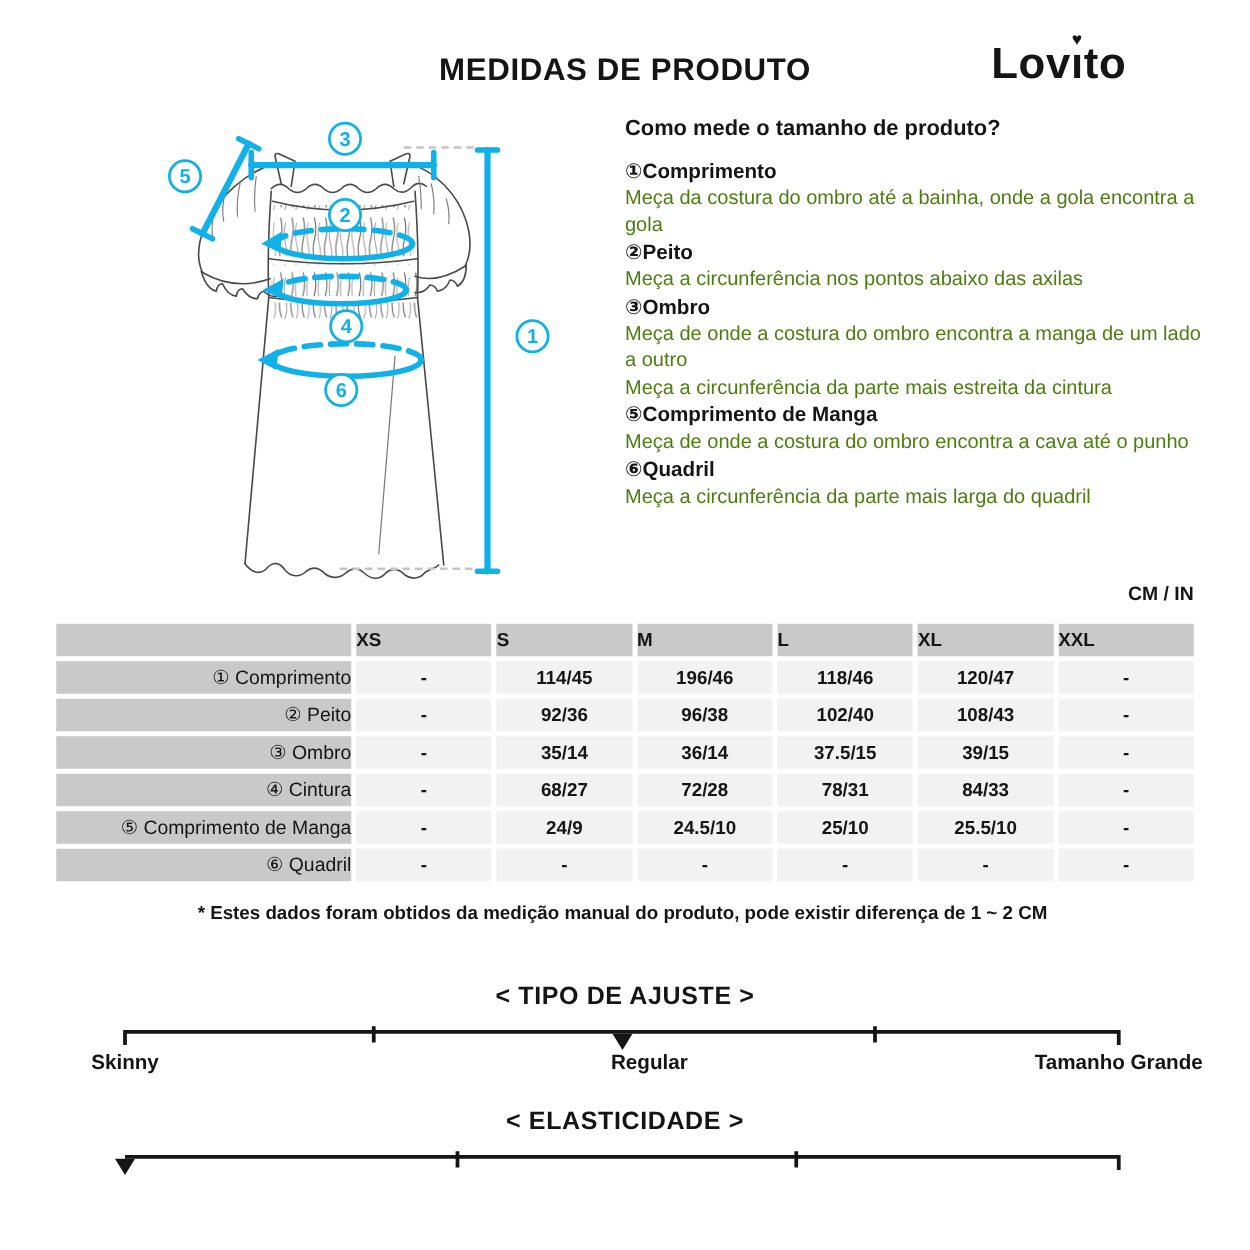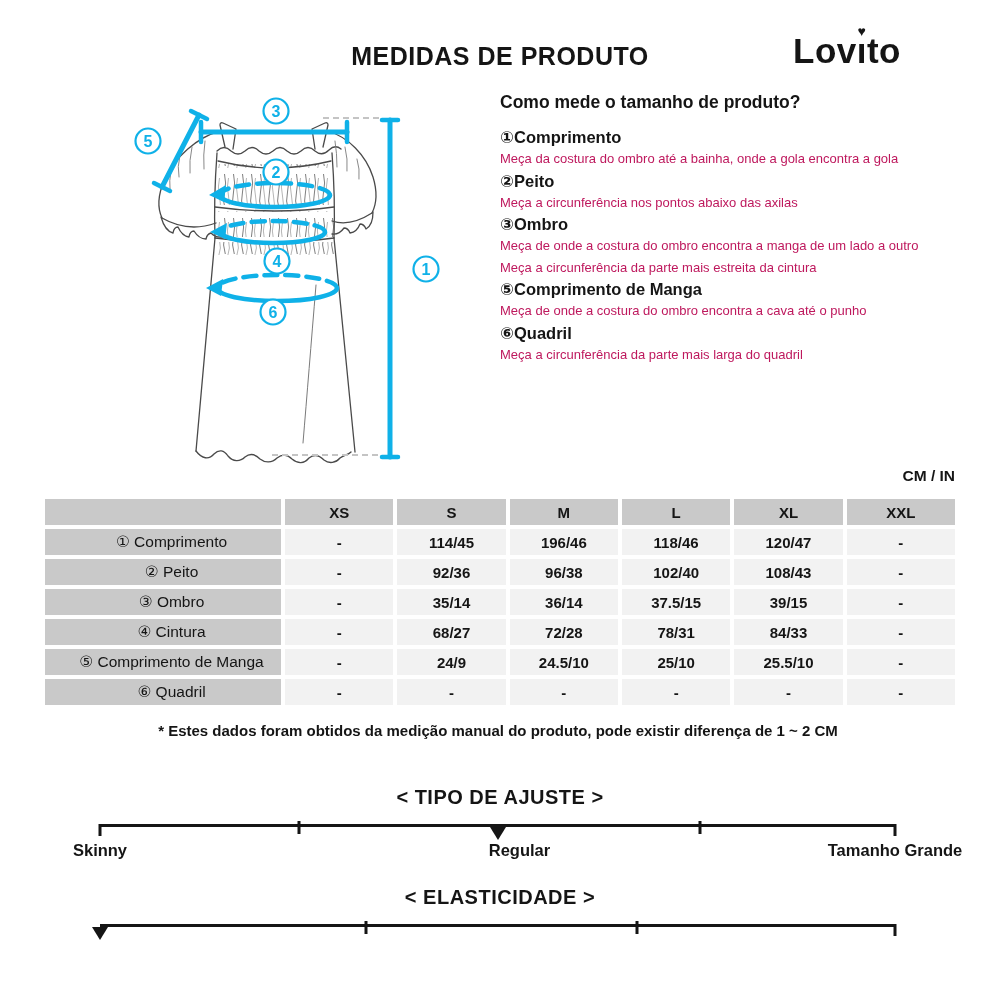"Meça da costura do ombro" .g-desc { color: #be185d -> #4d7c0f; font-size: 13px -> 16px }
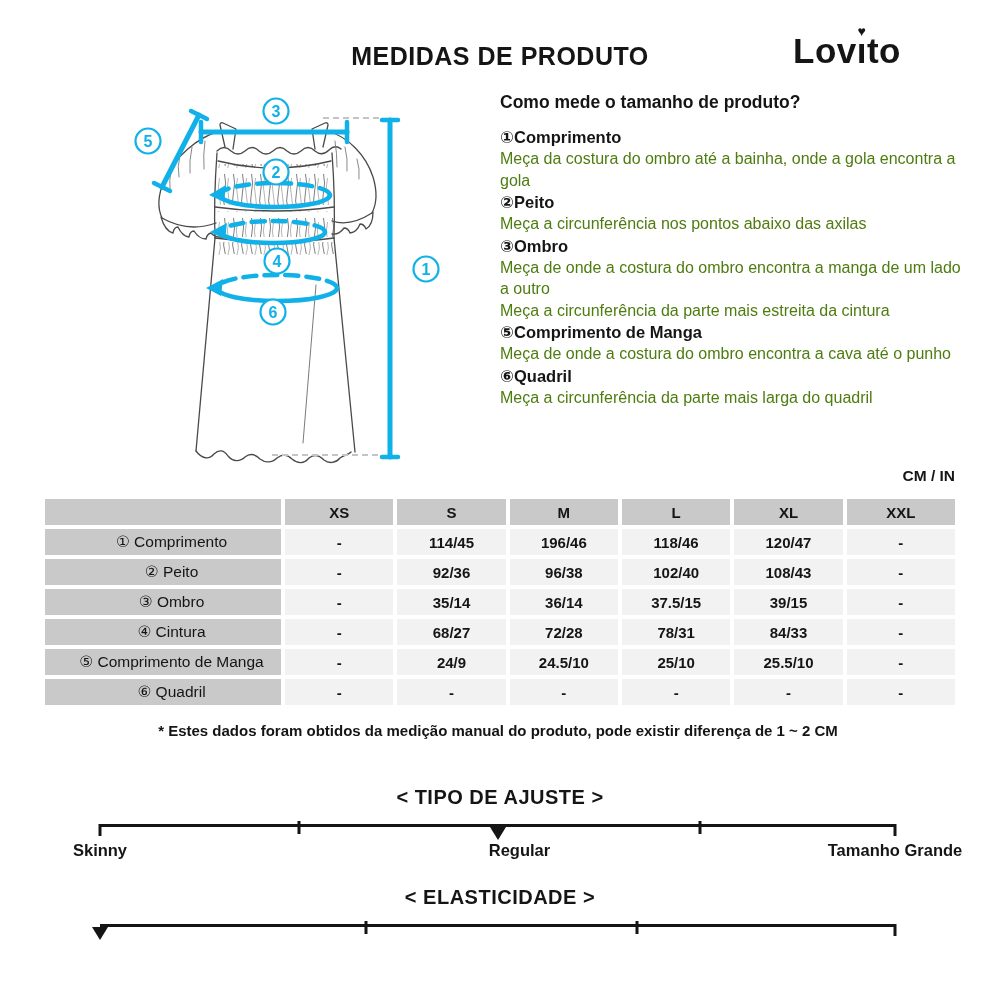"XS" table.size th.h { text-align: center -> left }
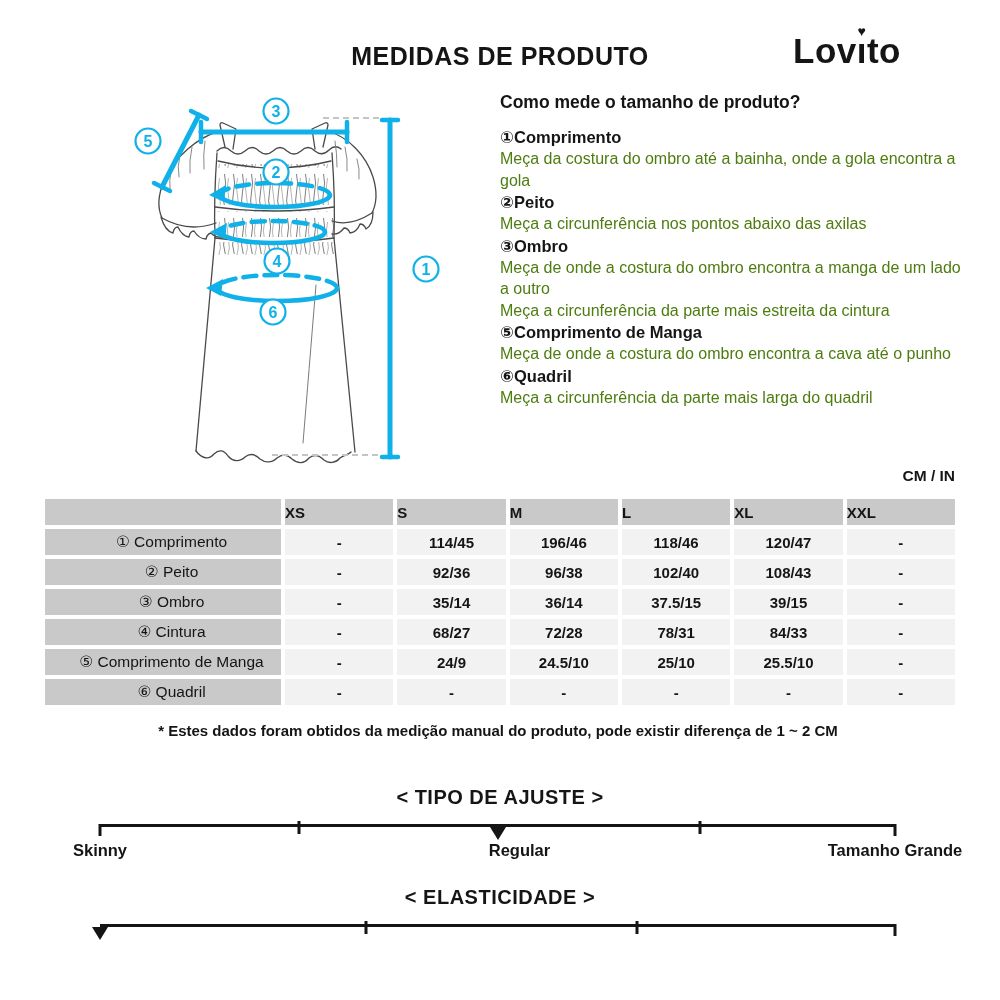"① Comprimento" table.size td.lbl { text-align: center -> right }
